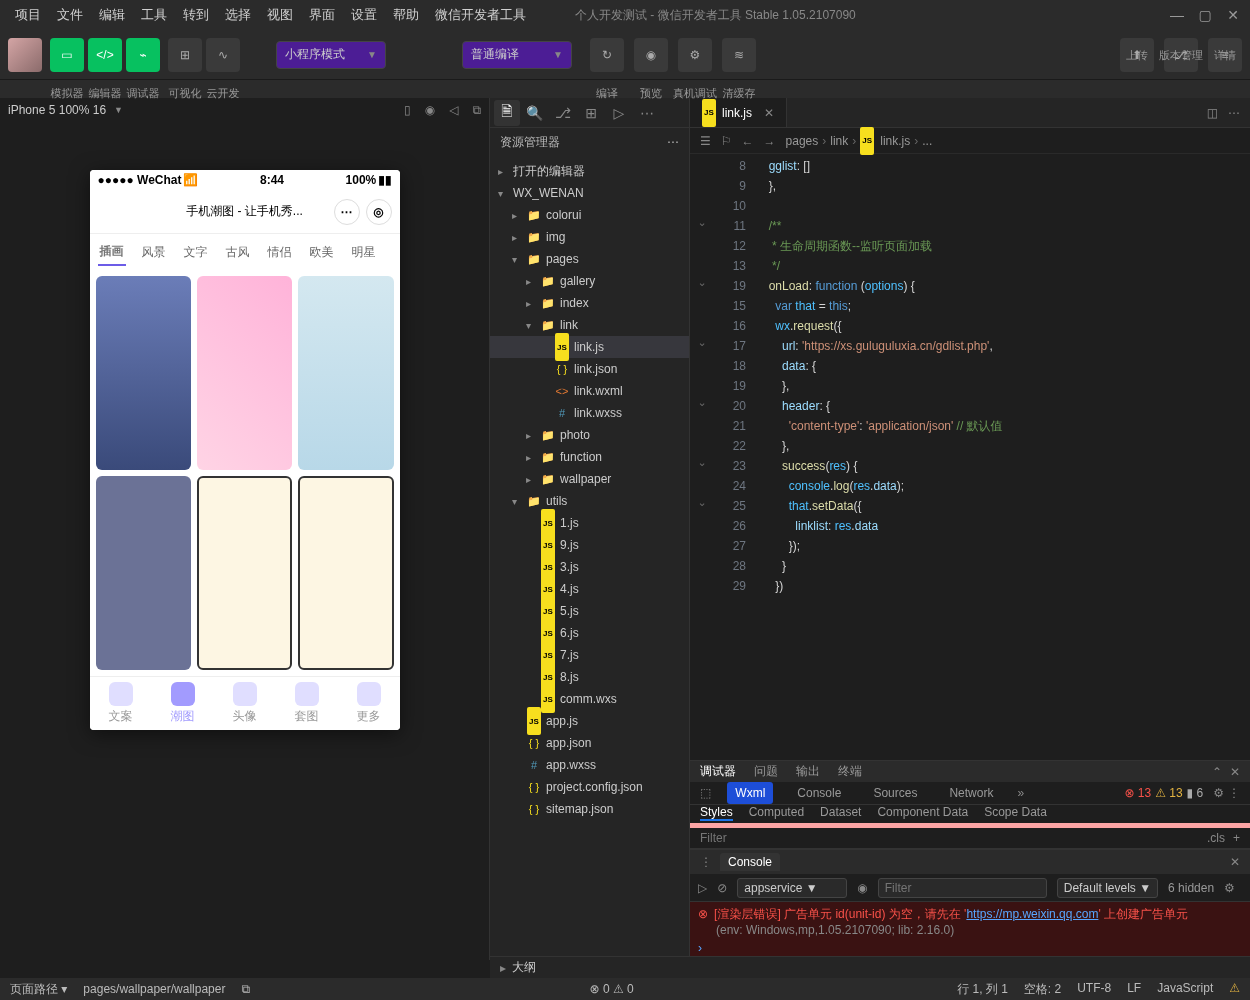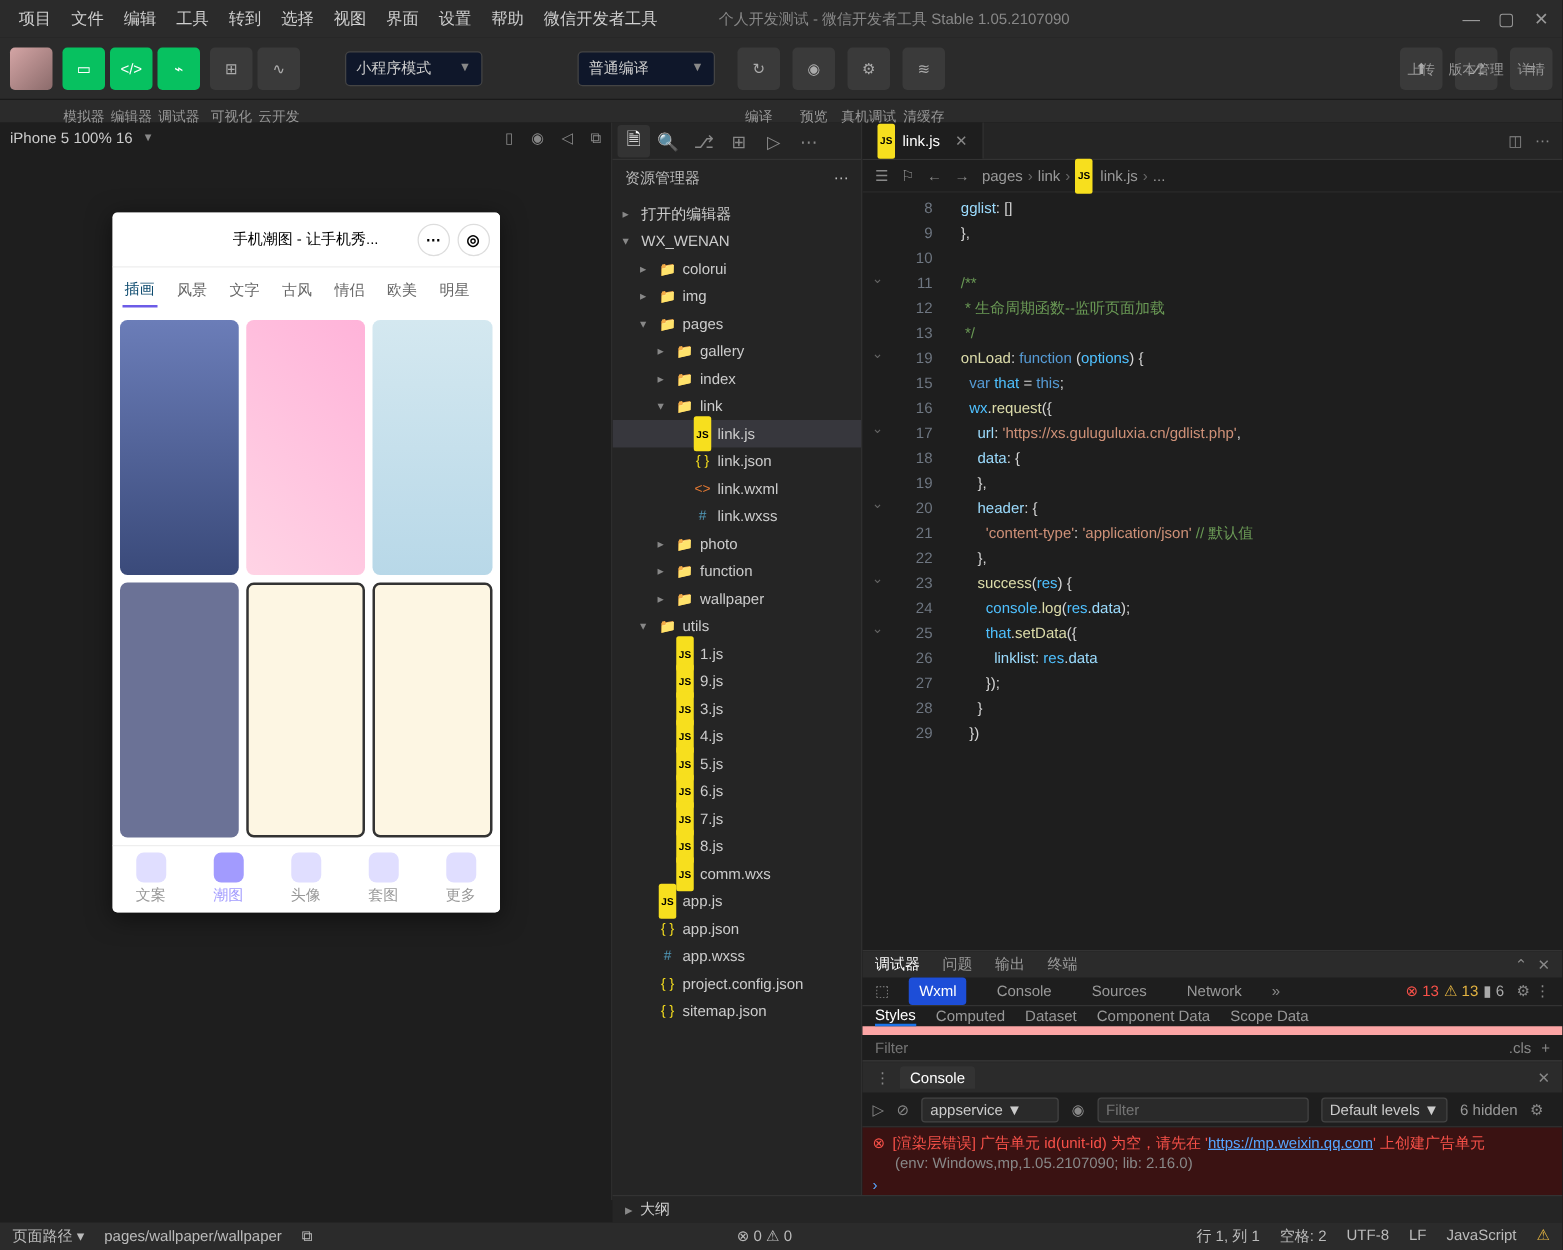"小程序模式" .tb-select { background: #0f172a -> #4c1d95 }
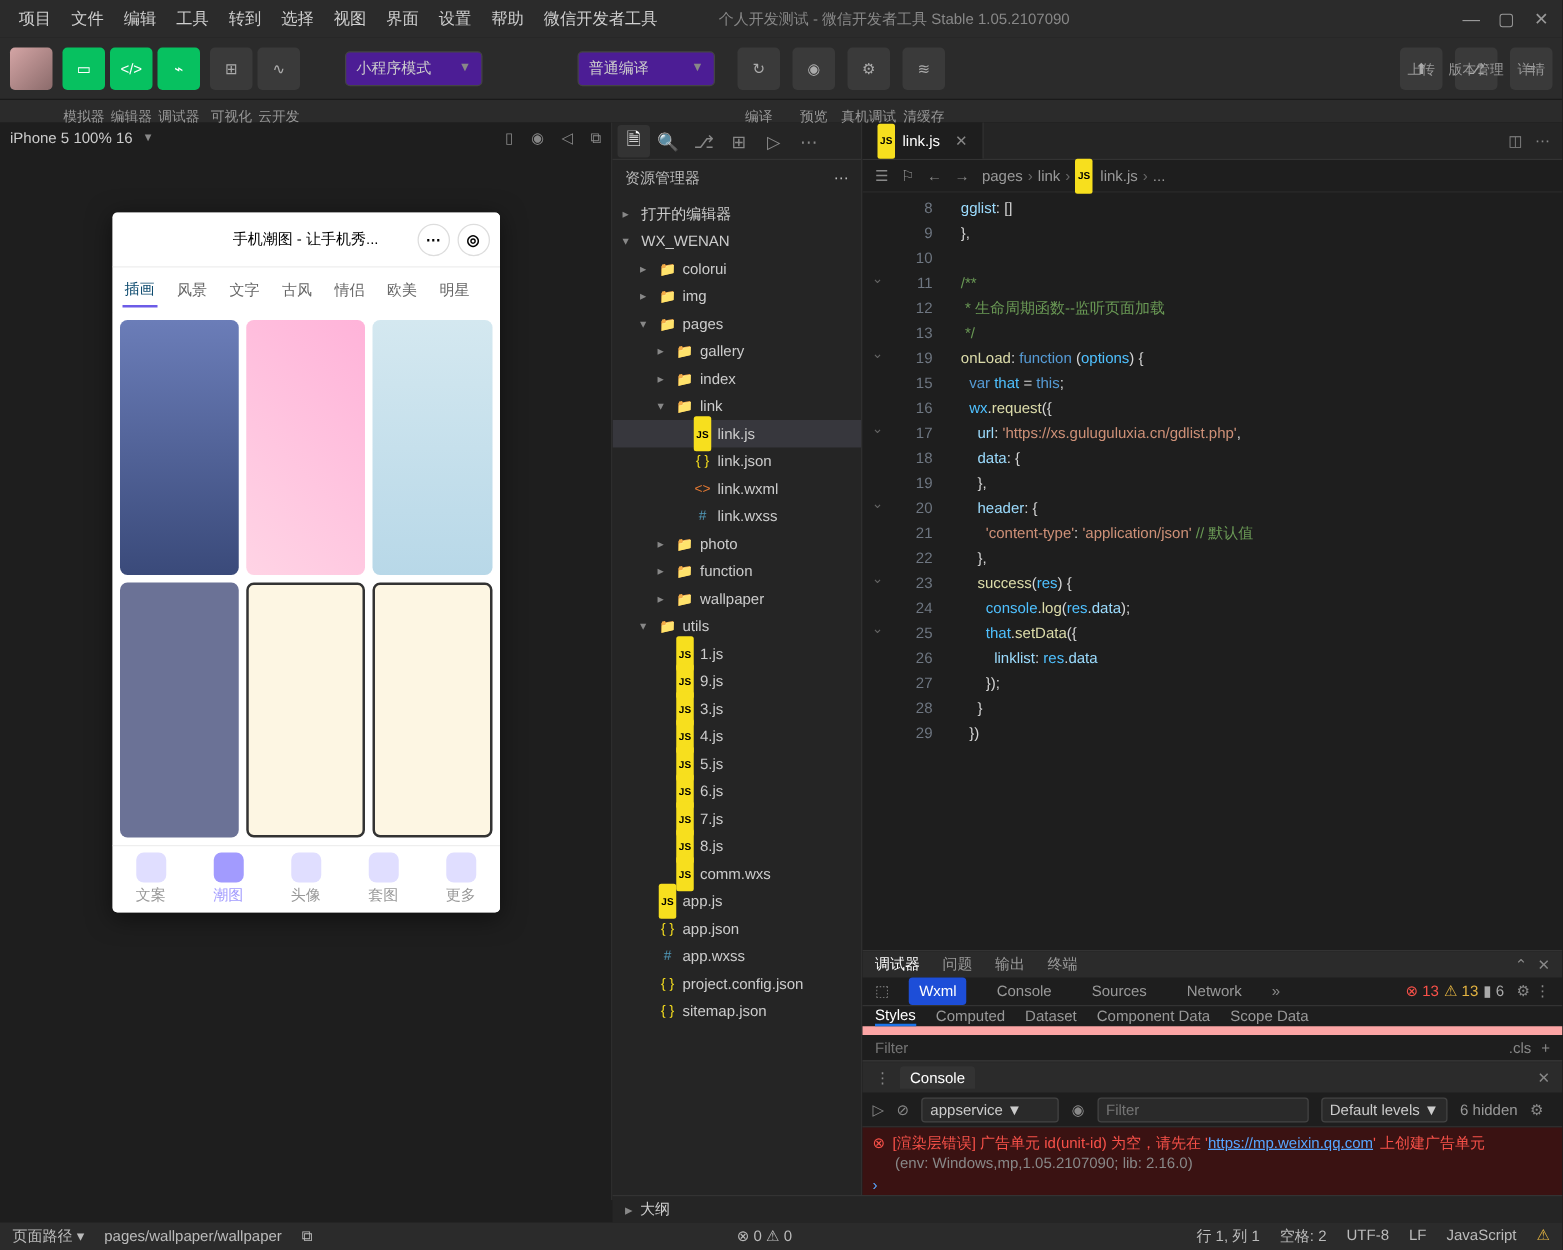"●●●●● WeChat" div.ph-status { html: none -> <div> <span>●●●●● WeChat</span> <span>📶</span> <span>8:44</span> <span>100%</span> <span>▮▮</span> </div> }
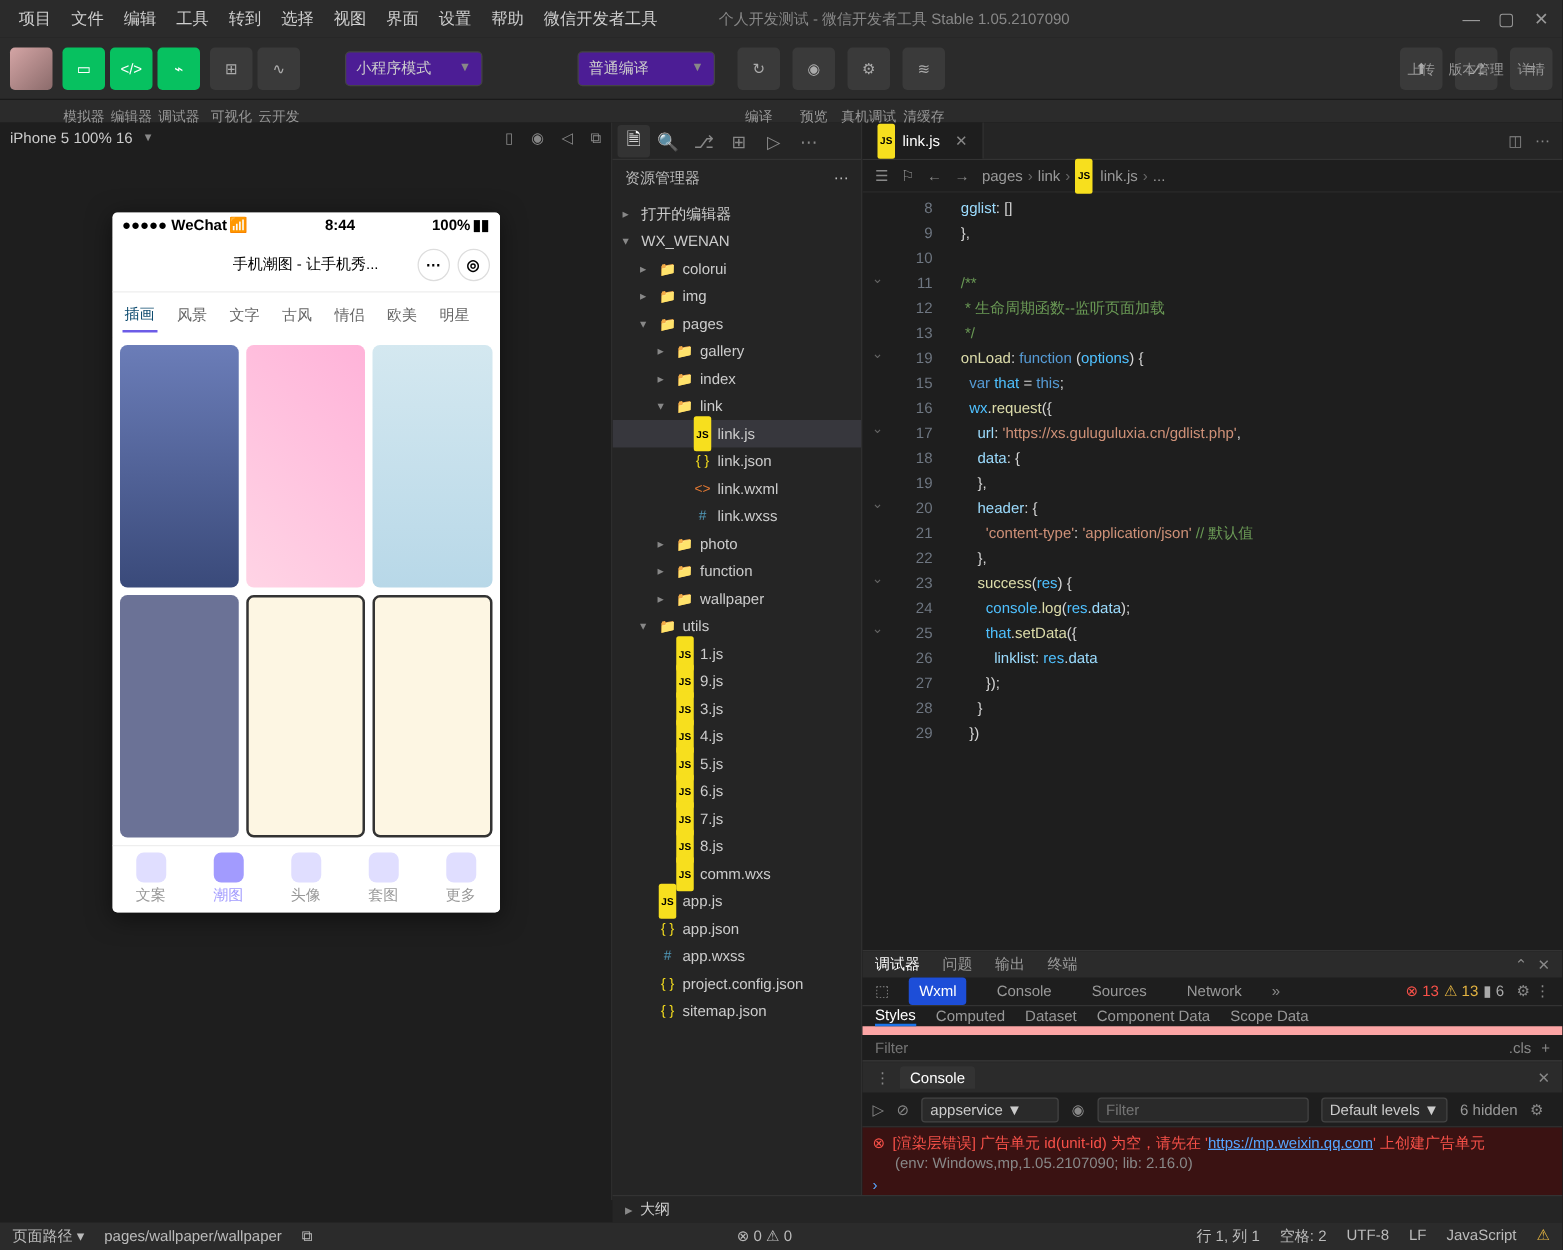"插画" .ph-tab.active { color: #0c4a6e -> #737373; font-weight: normal -> bold }
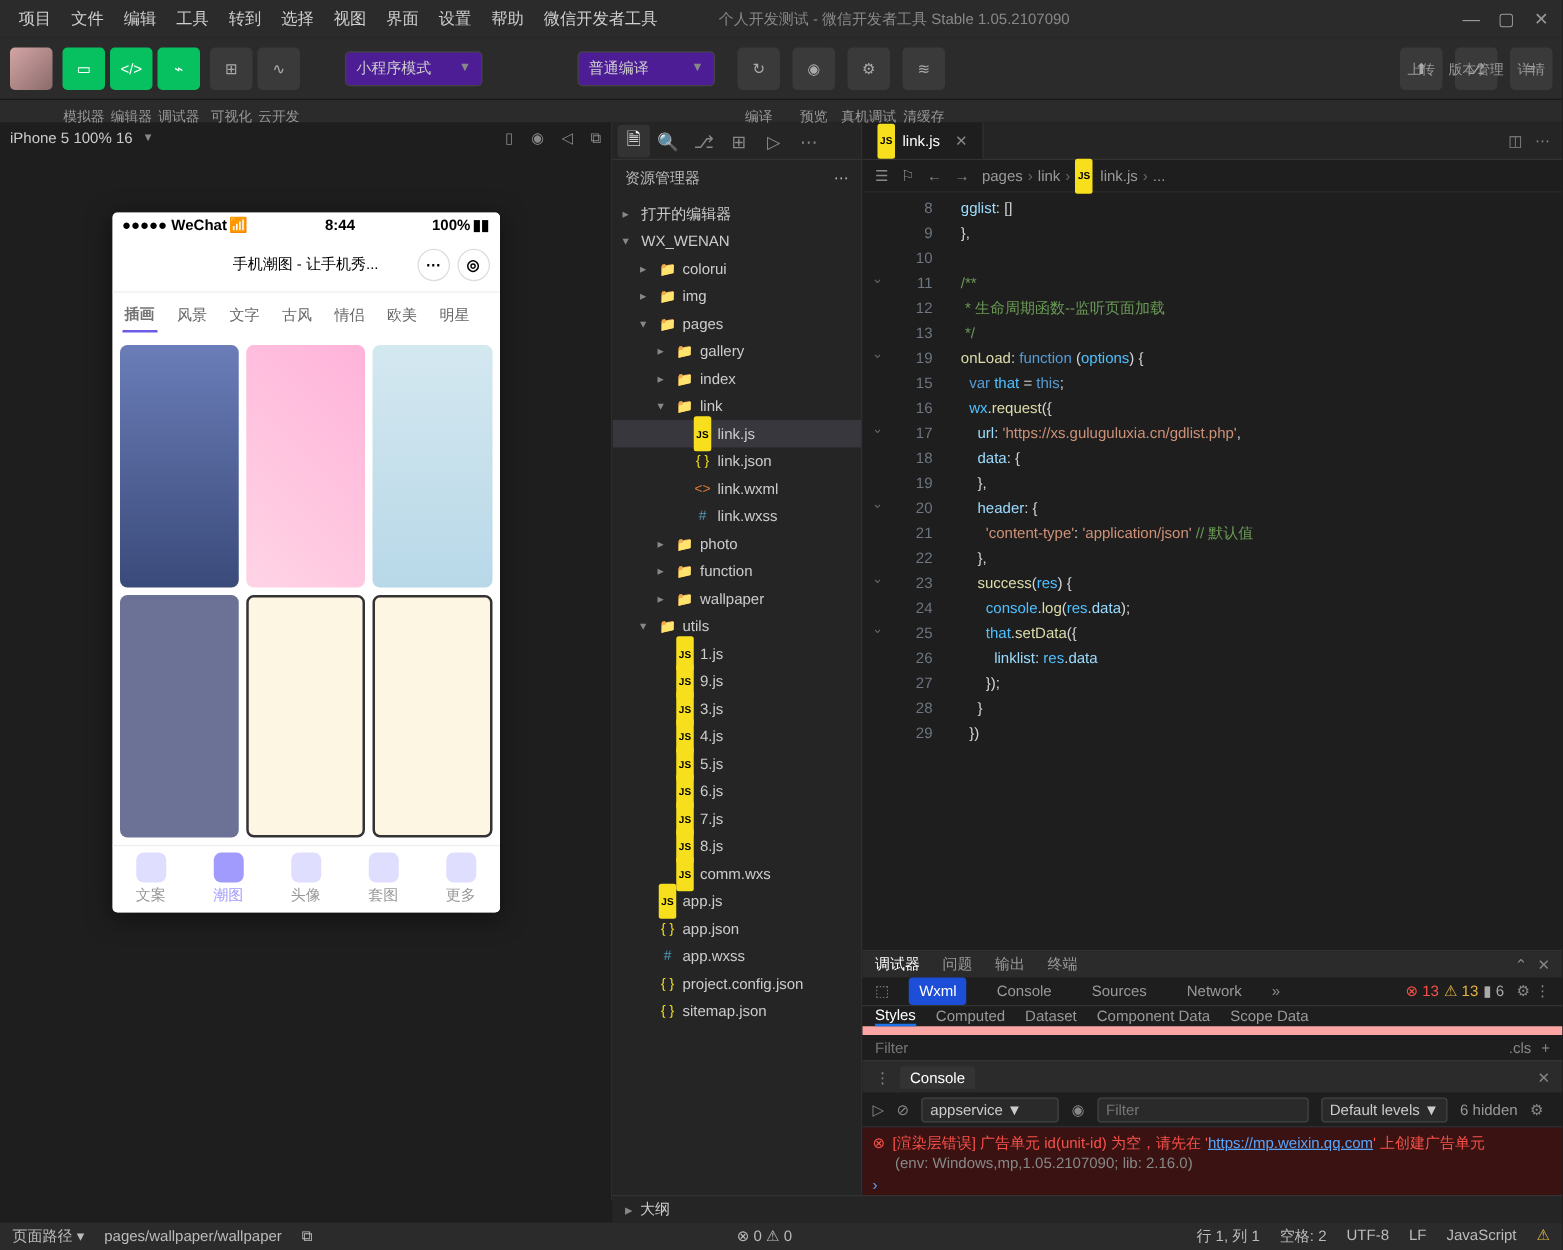"Styles" .dt-styles { align-items: center -> flex-start; border-bottom: 7px solid #fca5a5 -> 5px solid #fca5a5 }
